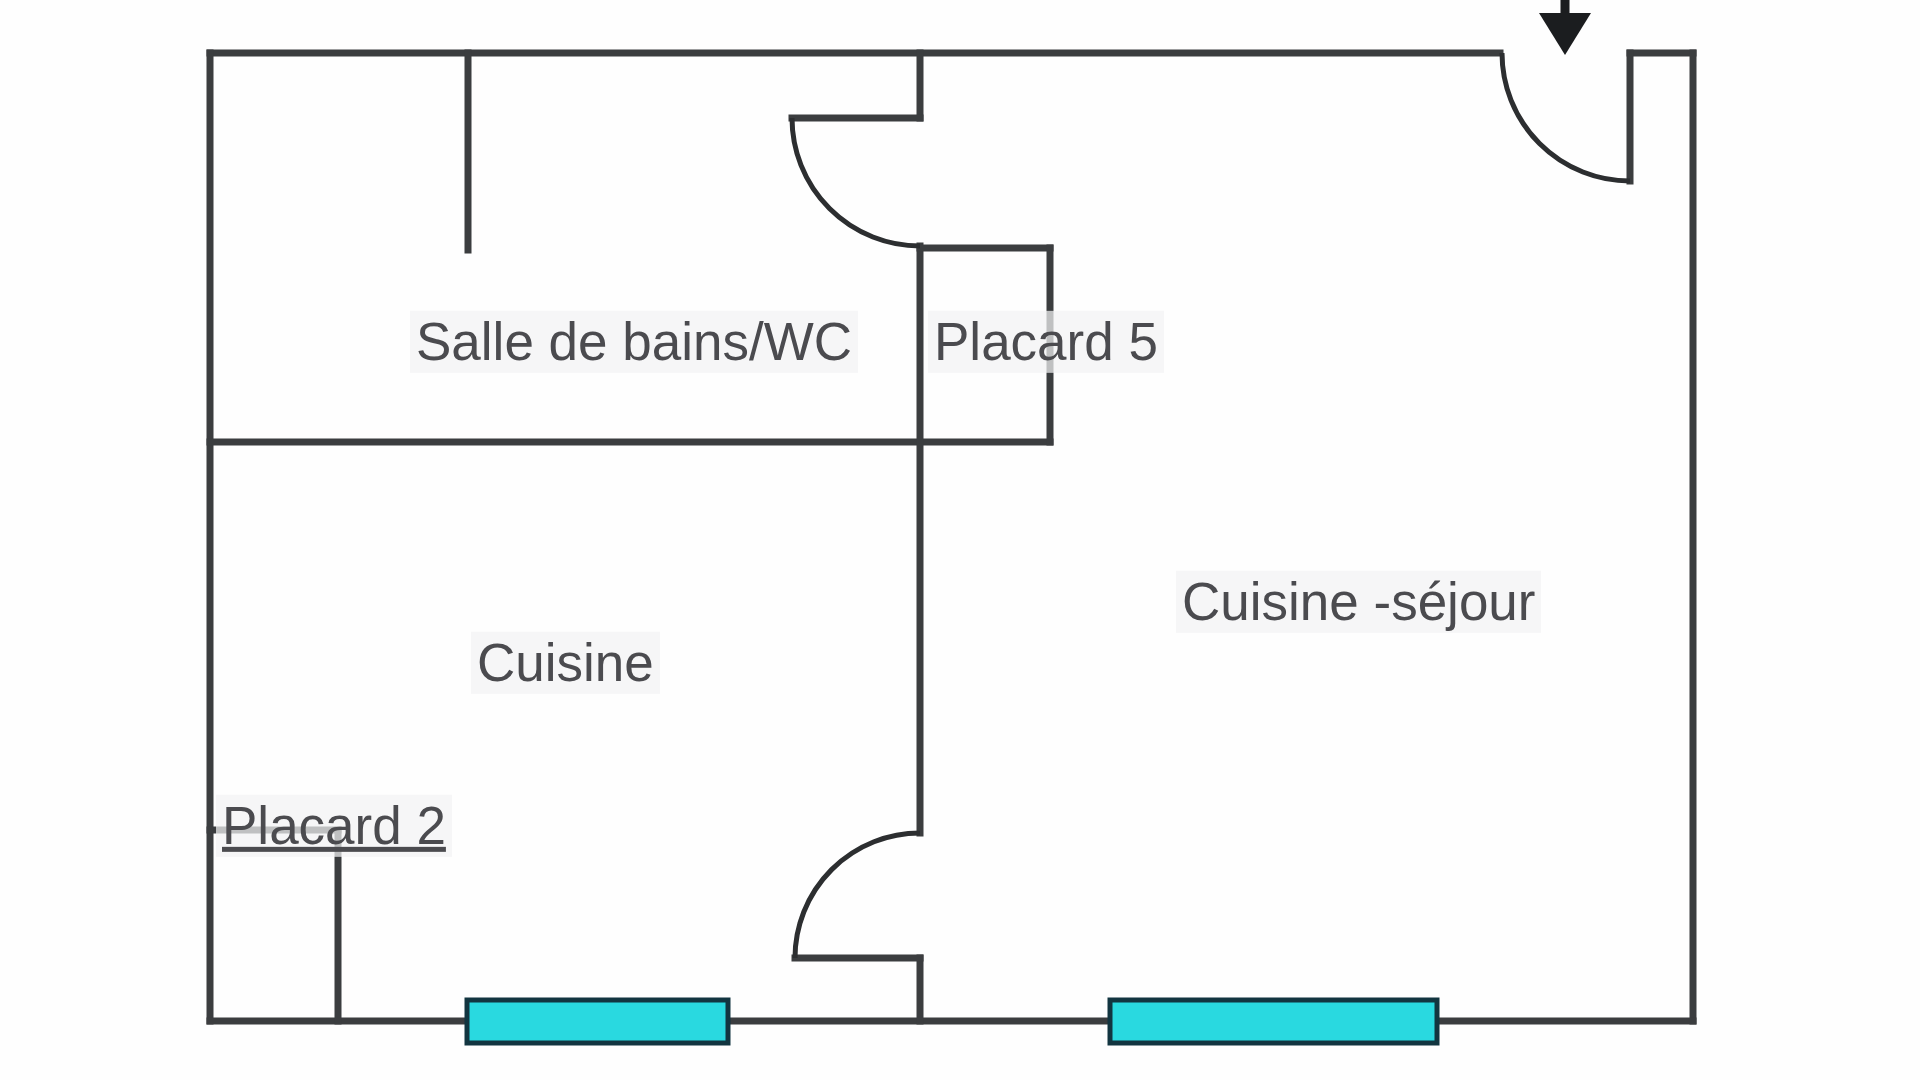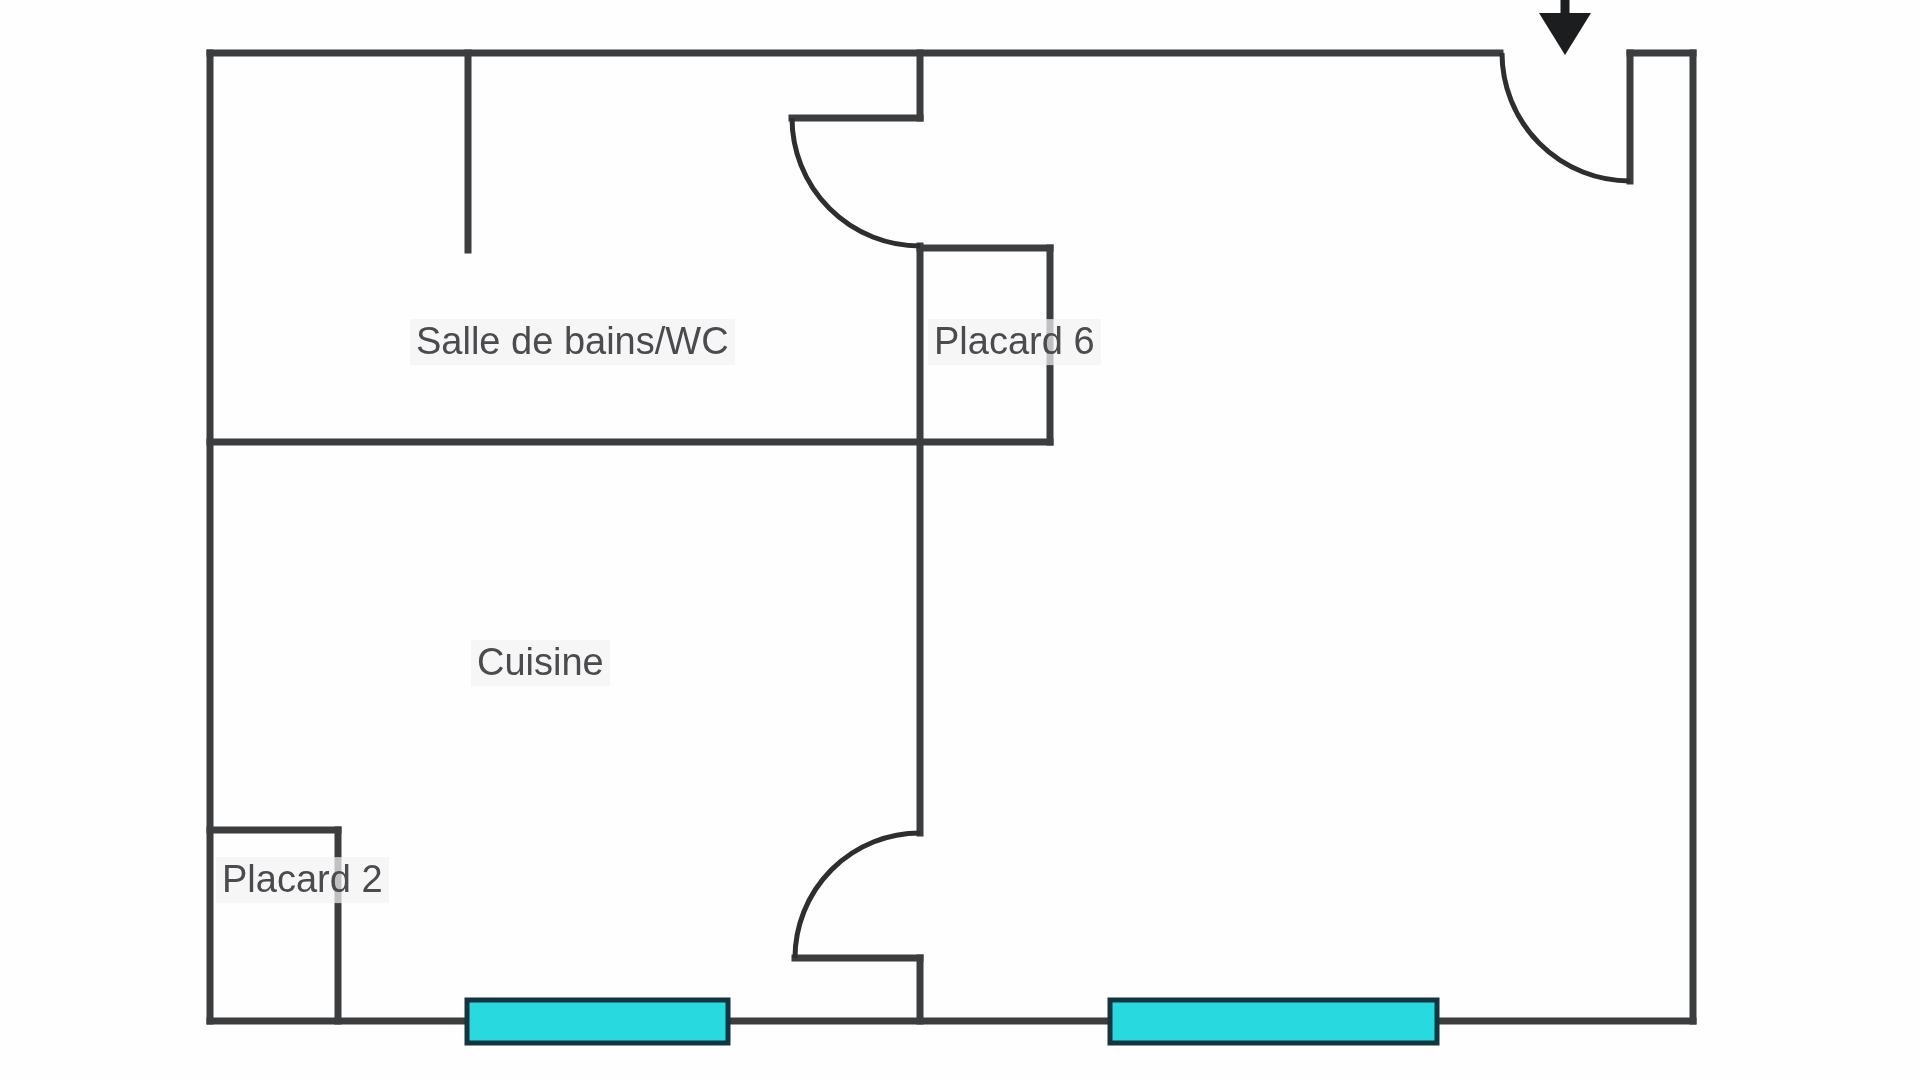"Salle de bains/WC" .room-label { font-size: 38px -> 53px }
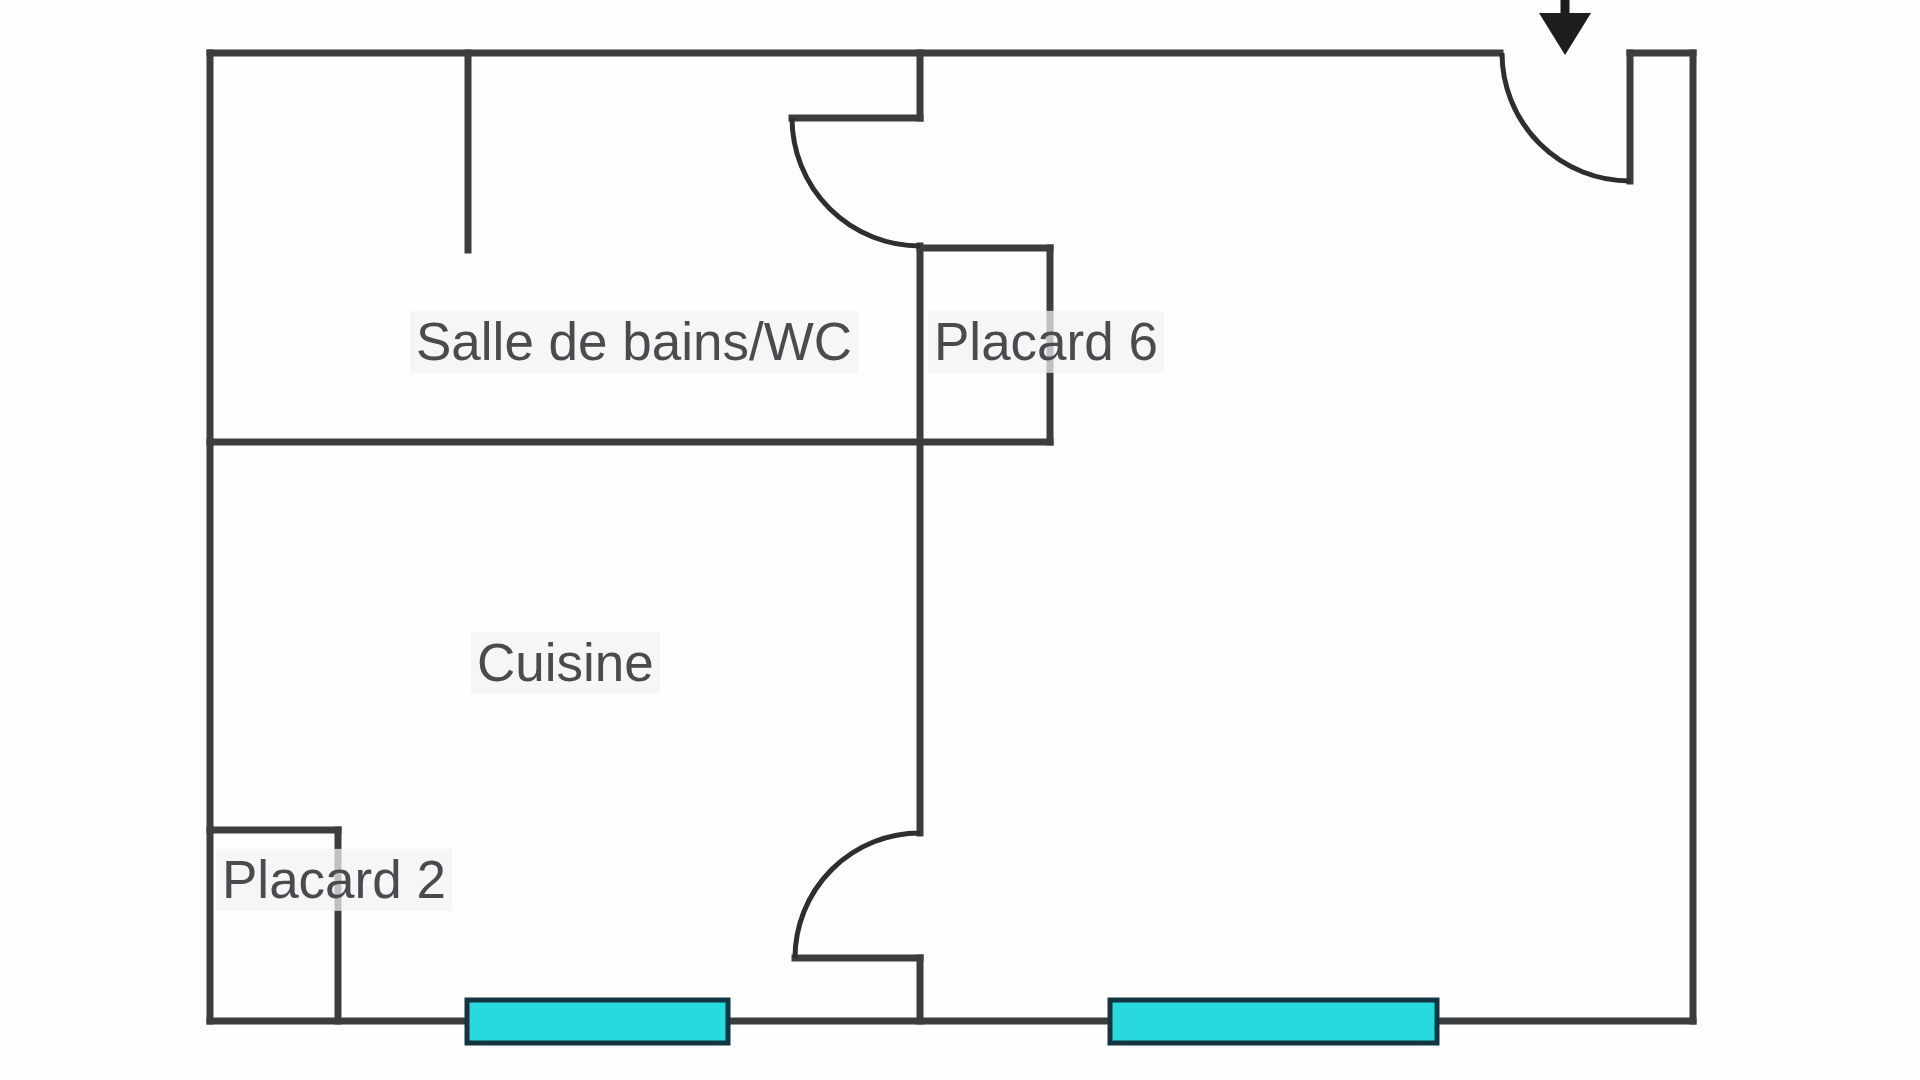"Placard 6" div.room-label { text: 6 -> 5 }
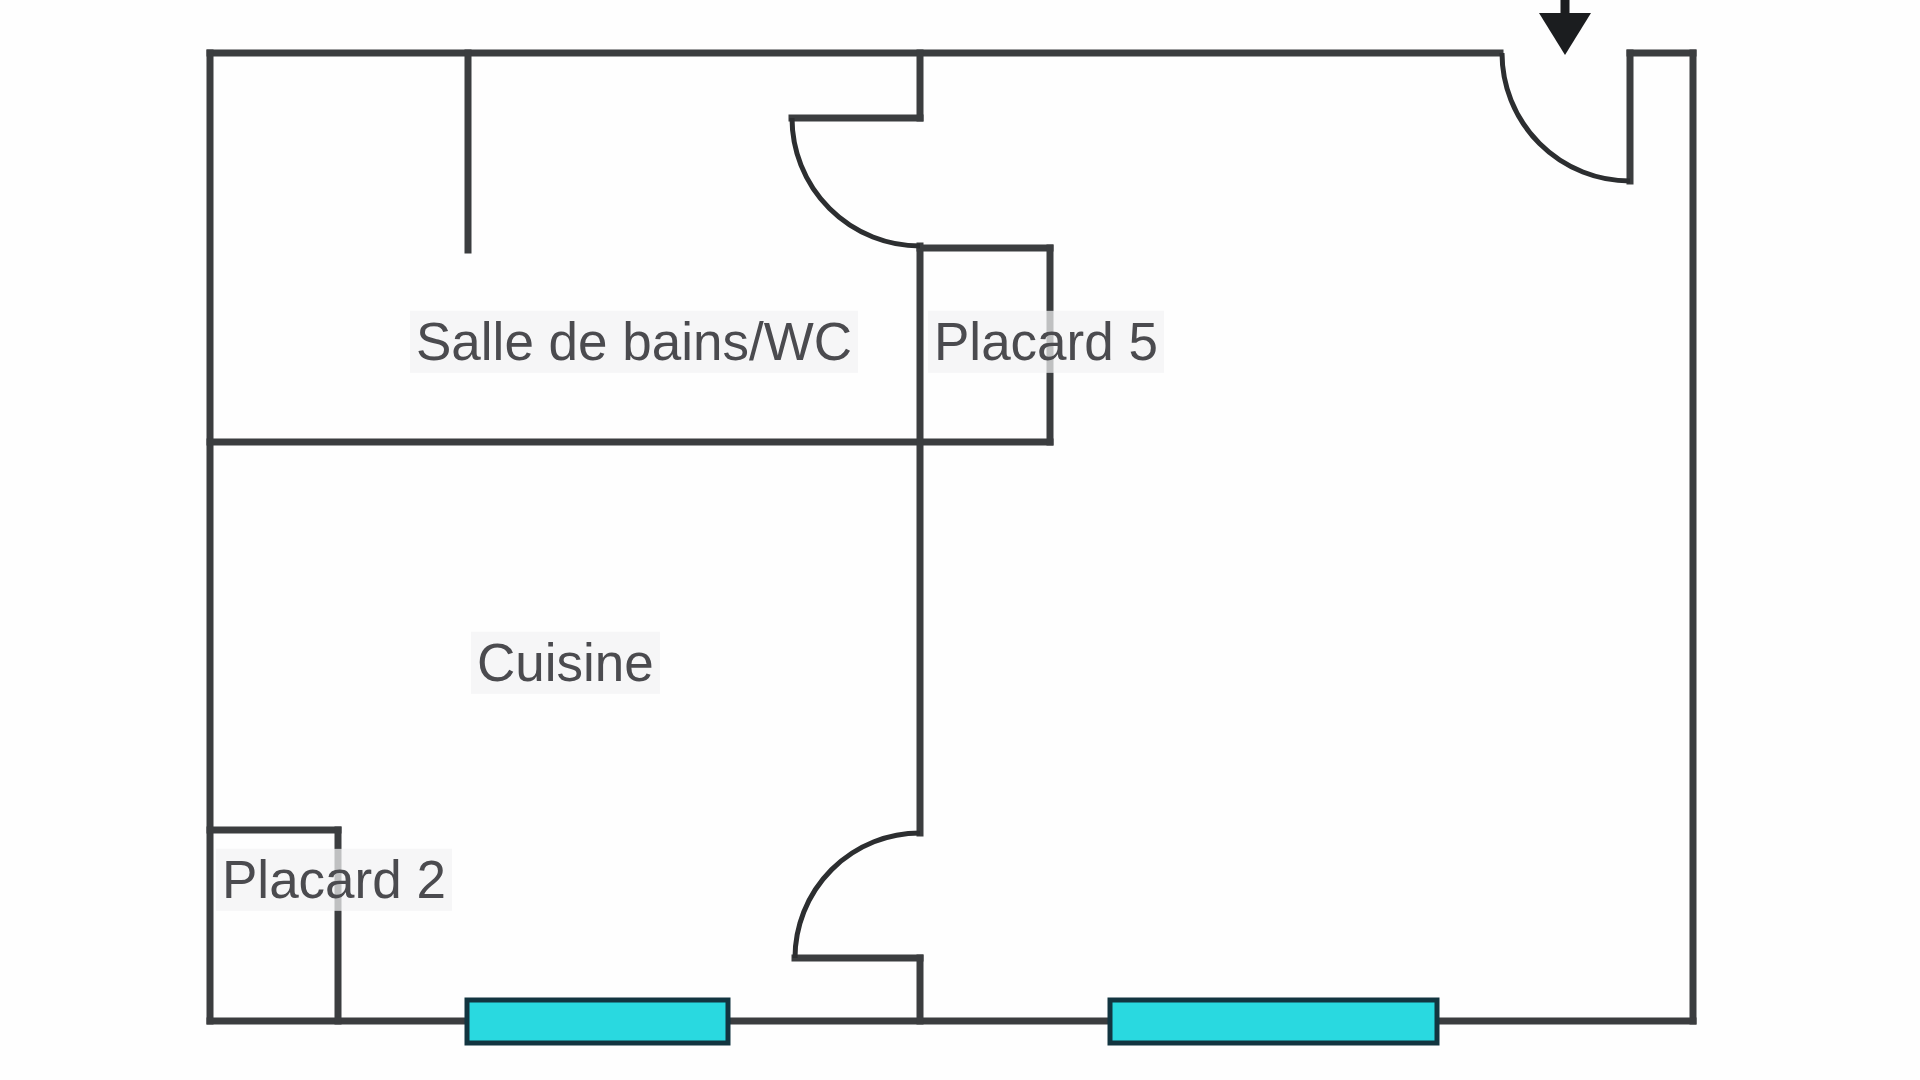"Cuisine -séjour" div.room-label { html: none -> <div>Cuisine -séjour</div> }
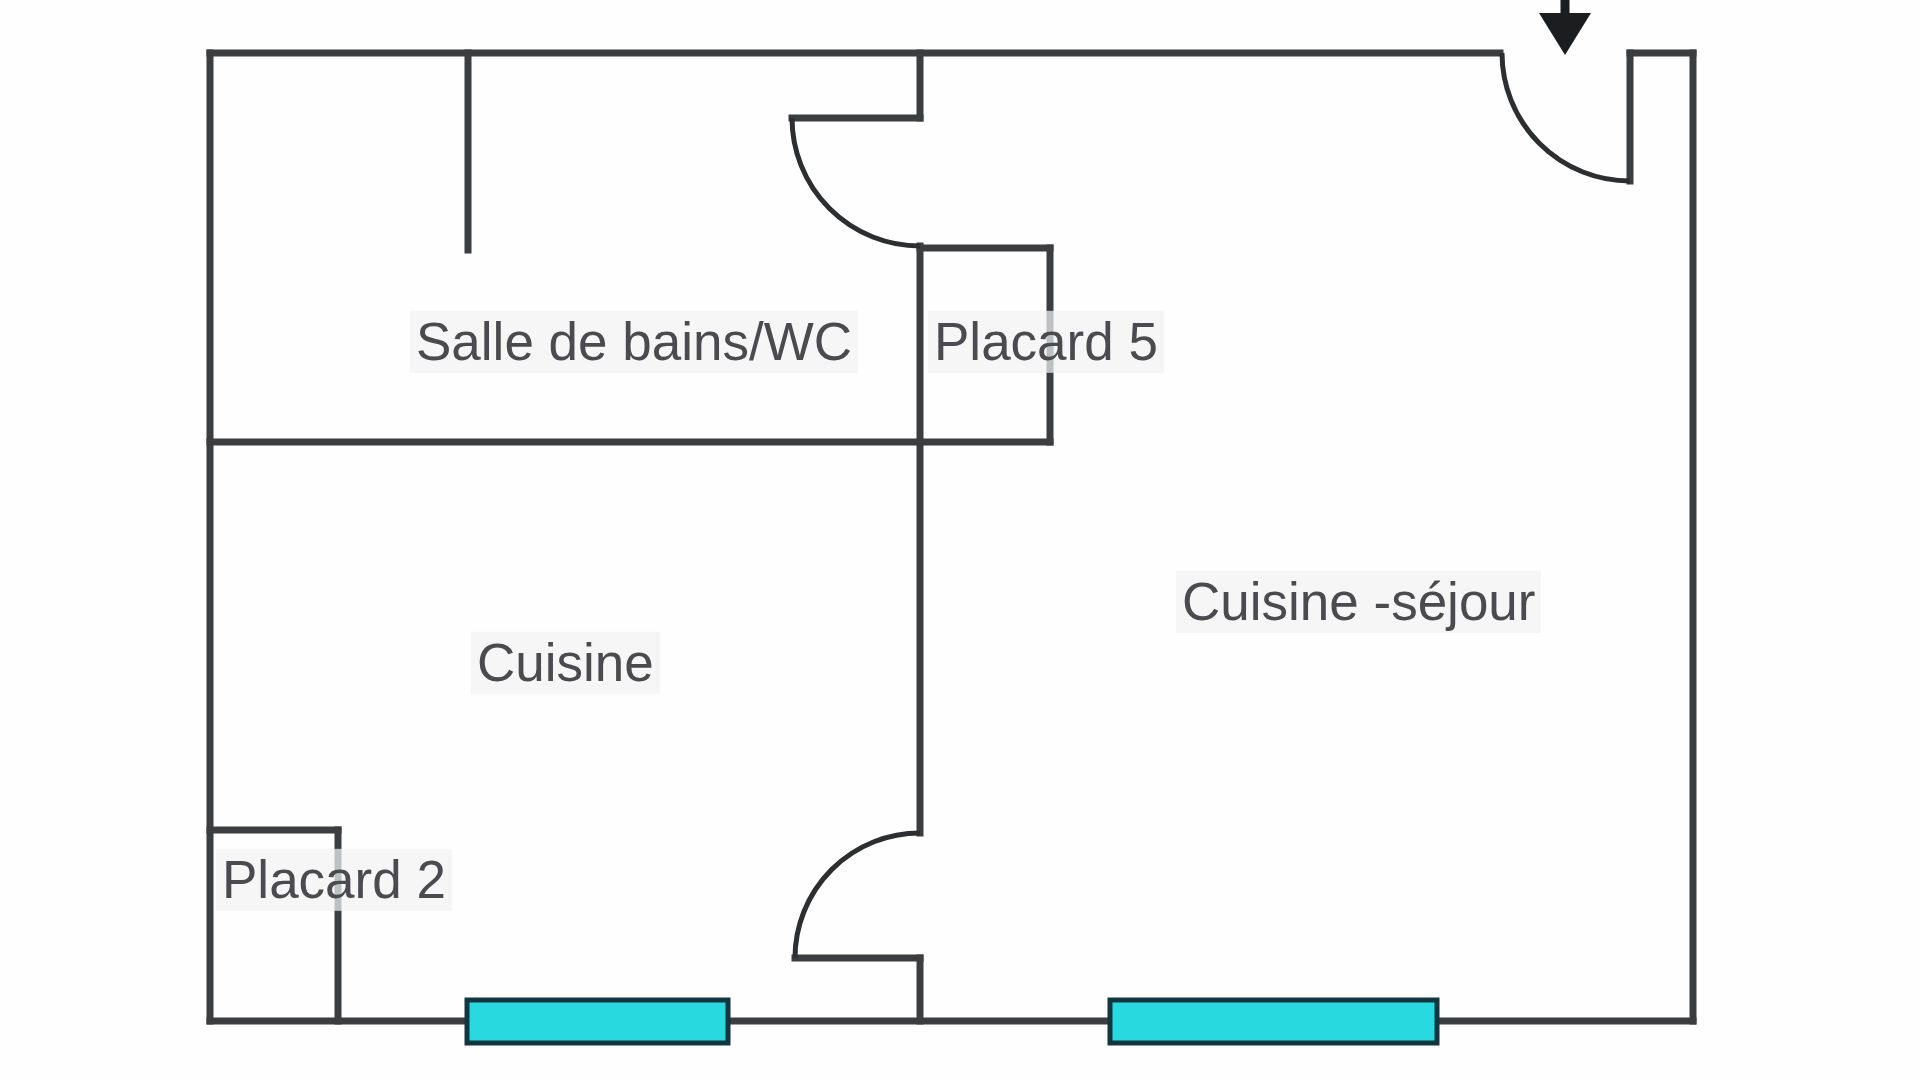"Placard 2" div.room-label { text-decoration: none -> underline; top: 880px -> 826px }
